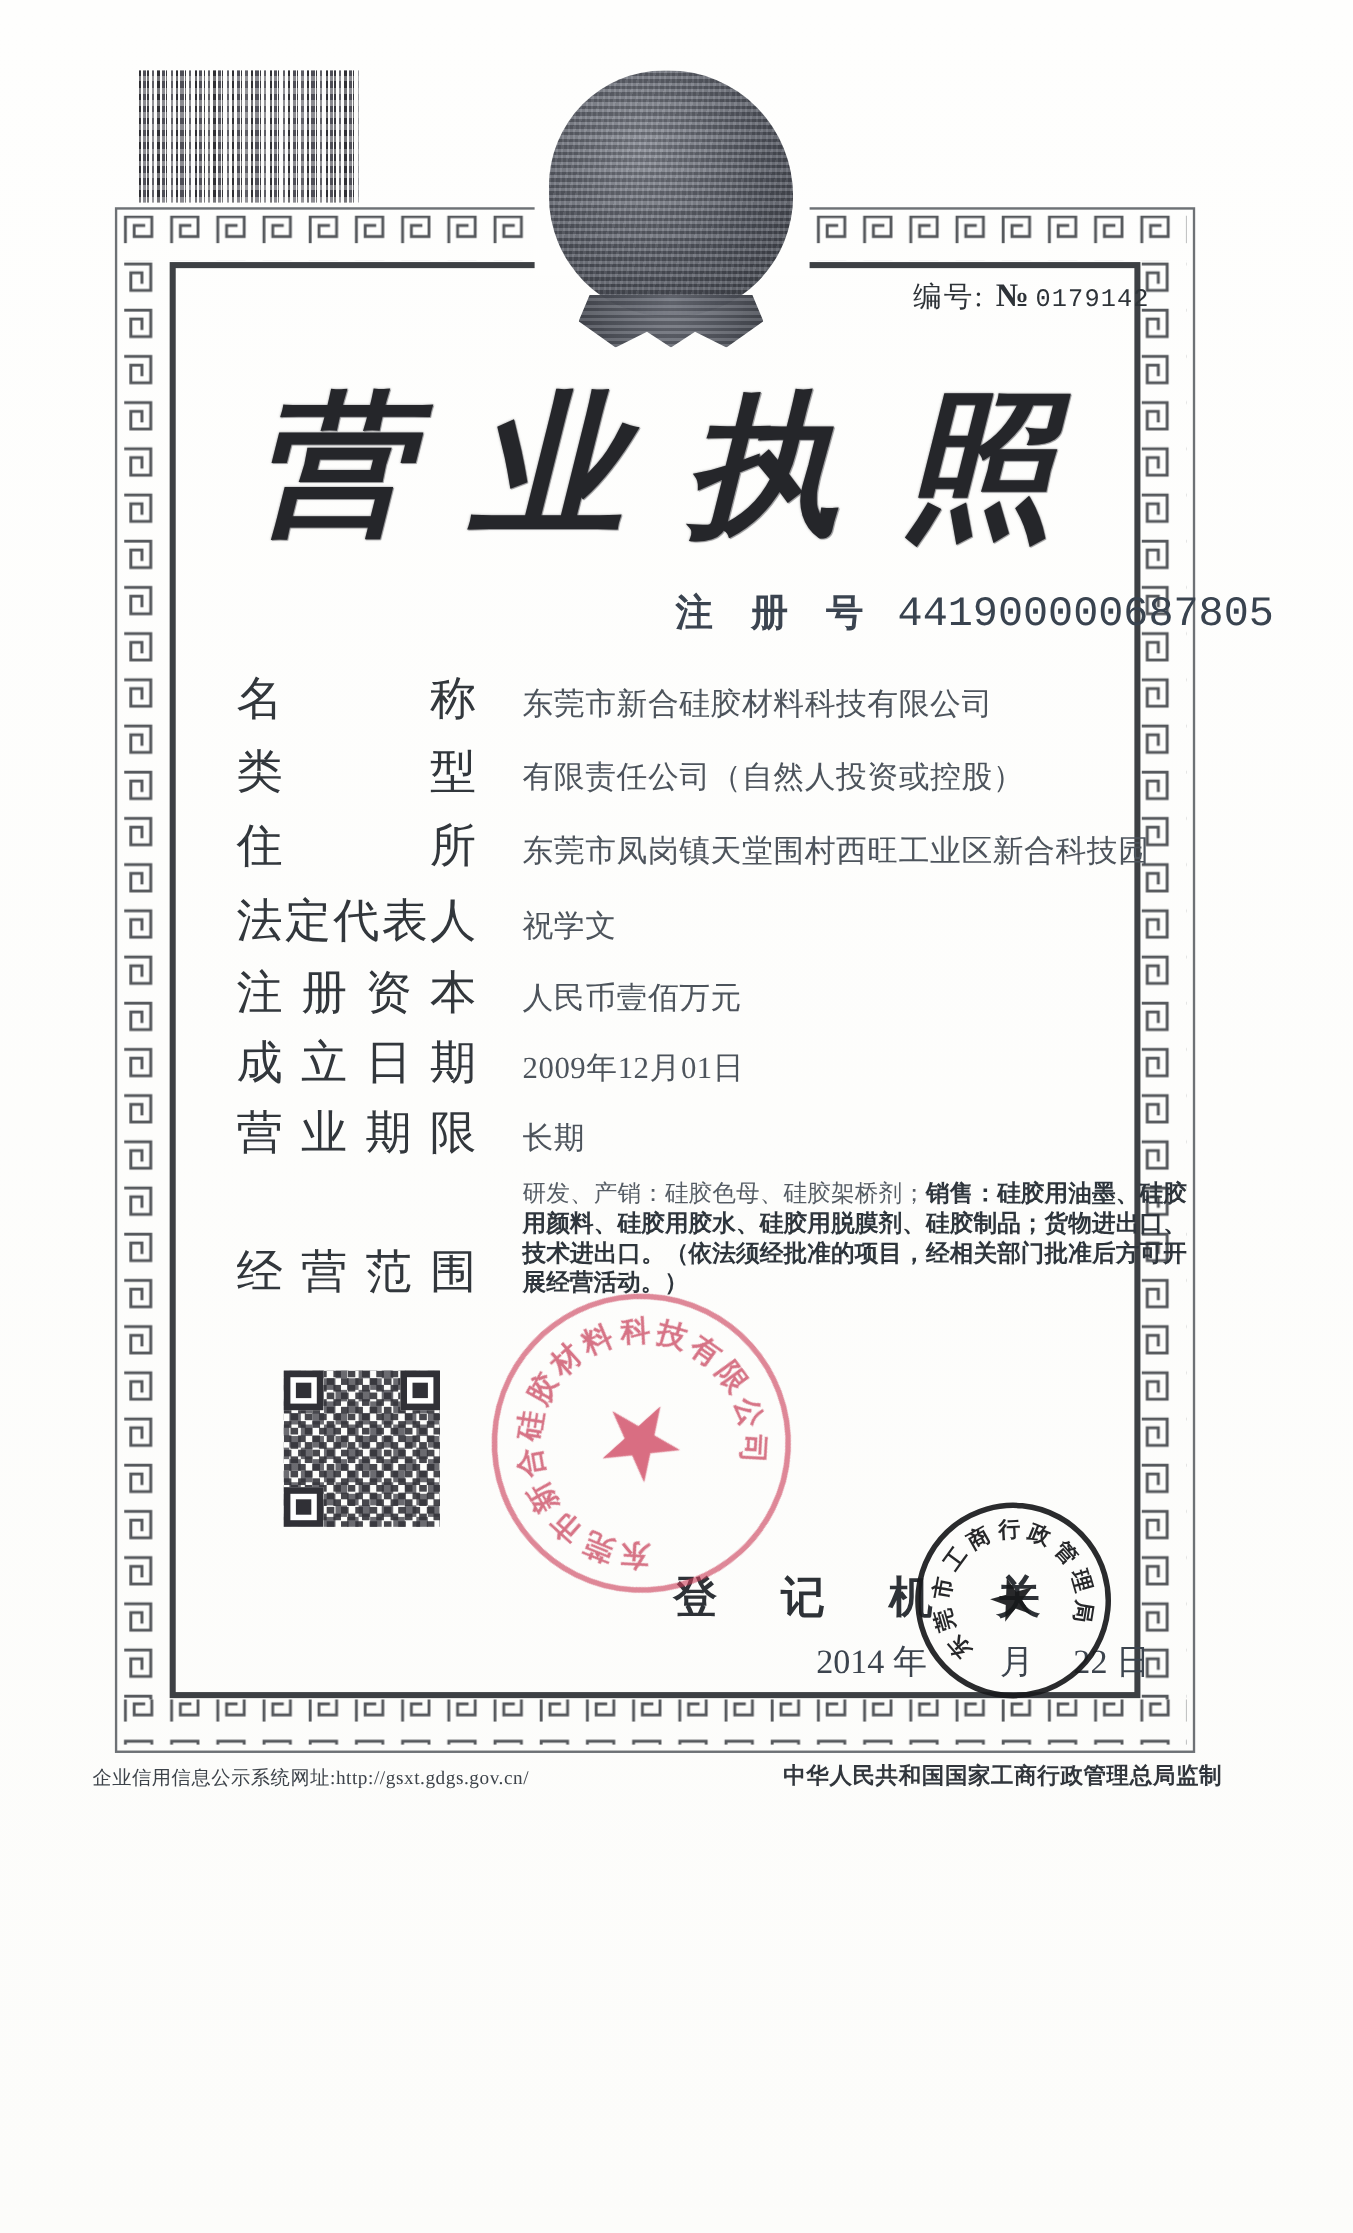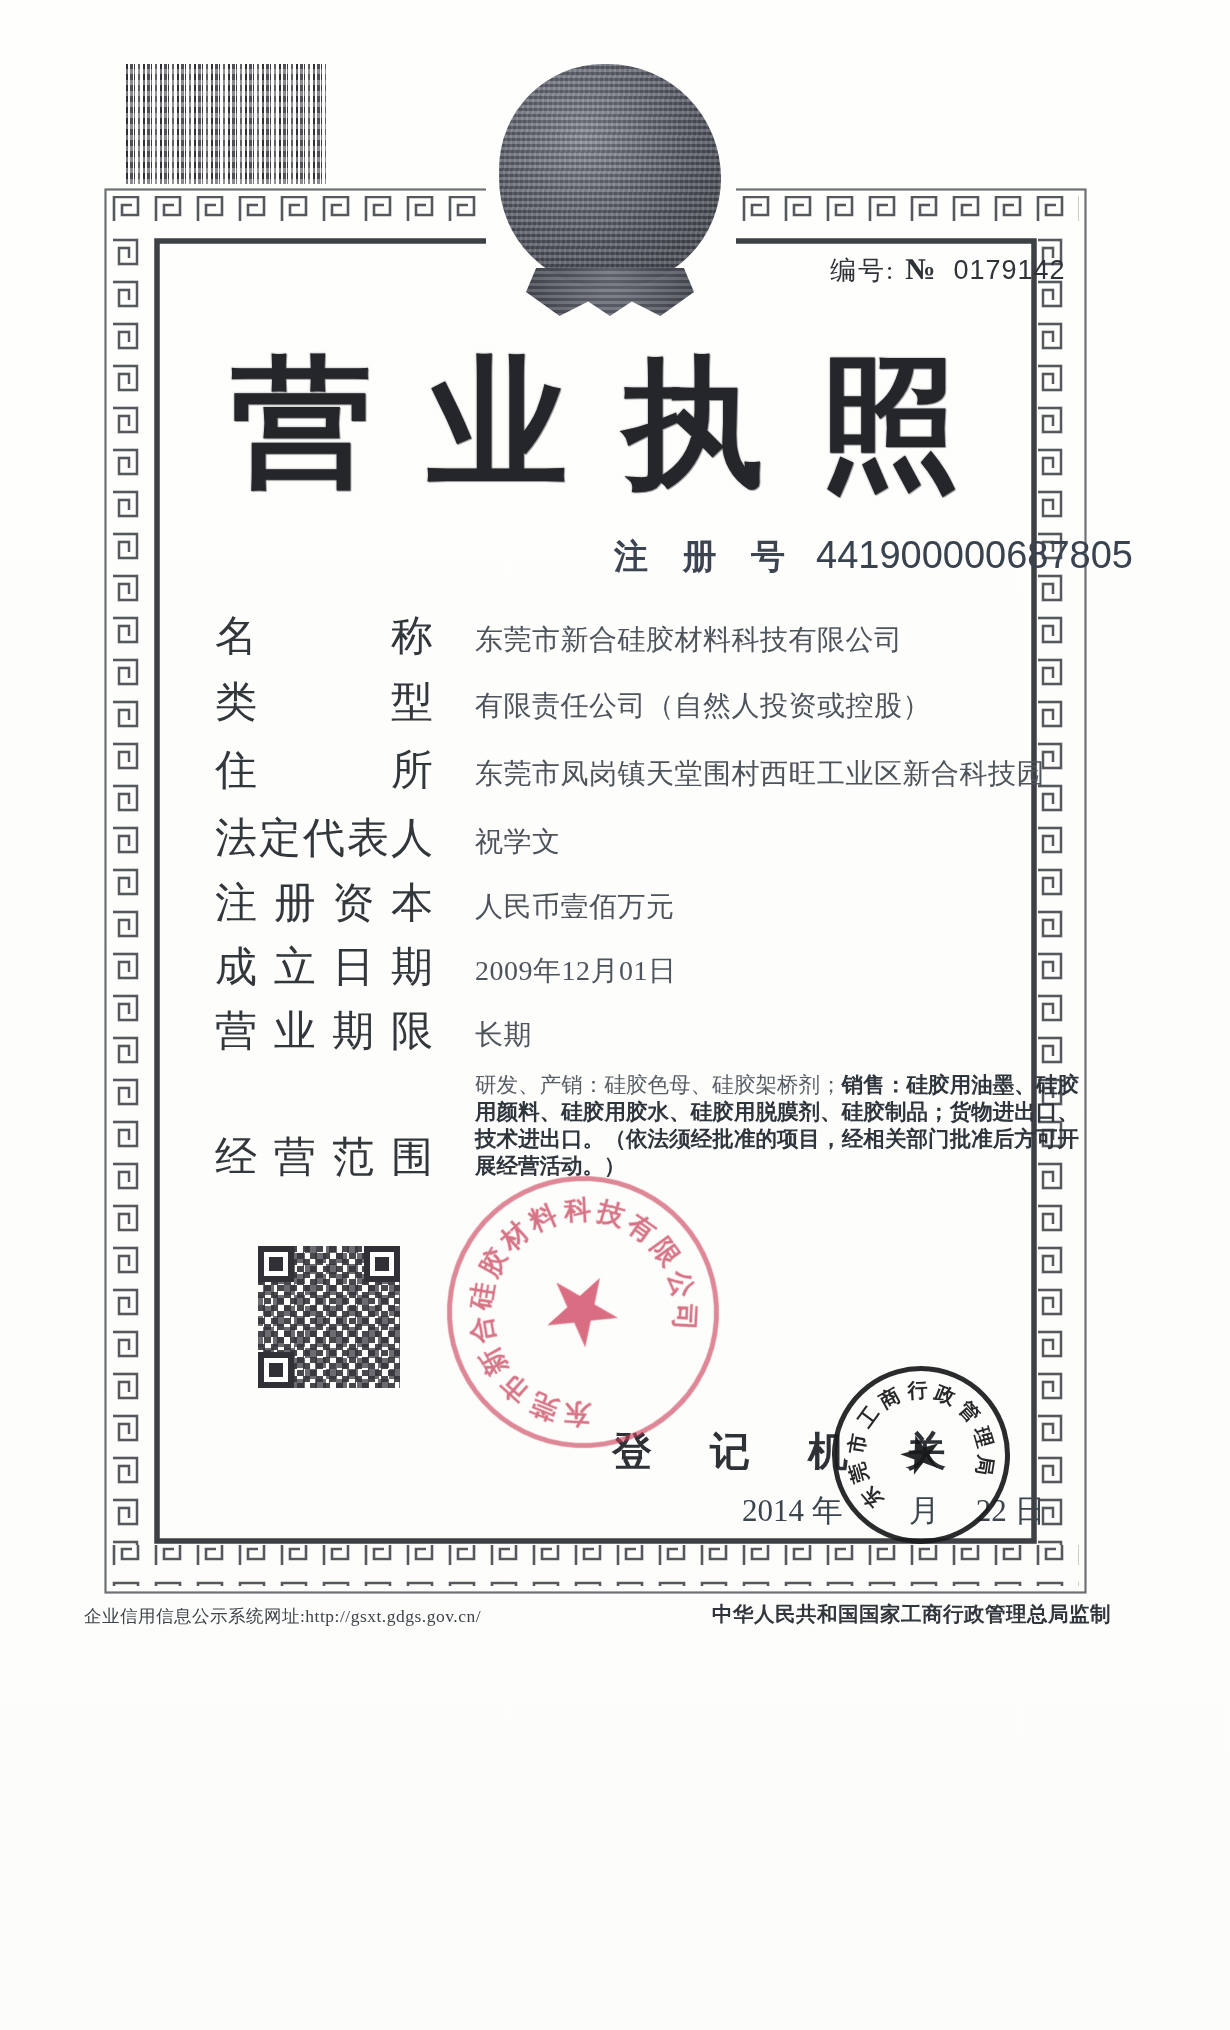"0179142" .serial .num { font-family: Liberation Sans, sans-serif -> Liberation Mono, monospace; font-size: 27px -> 23px; margin-left: 16px -> 4px }
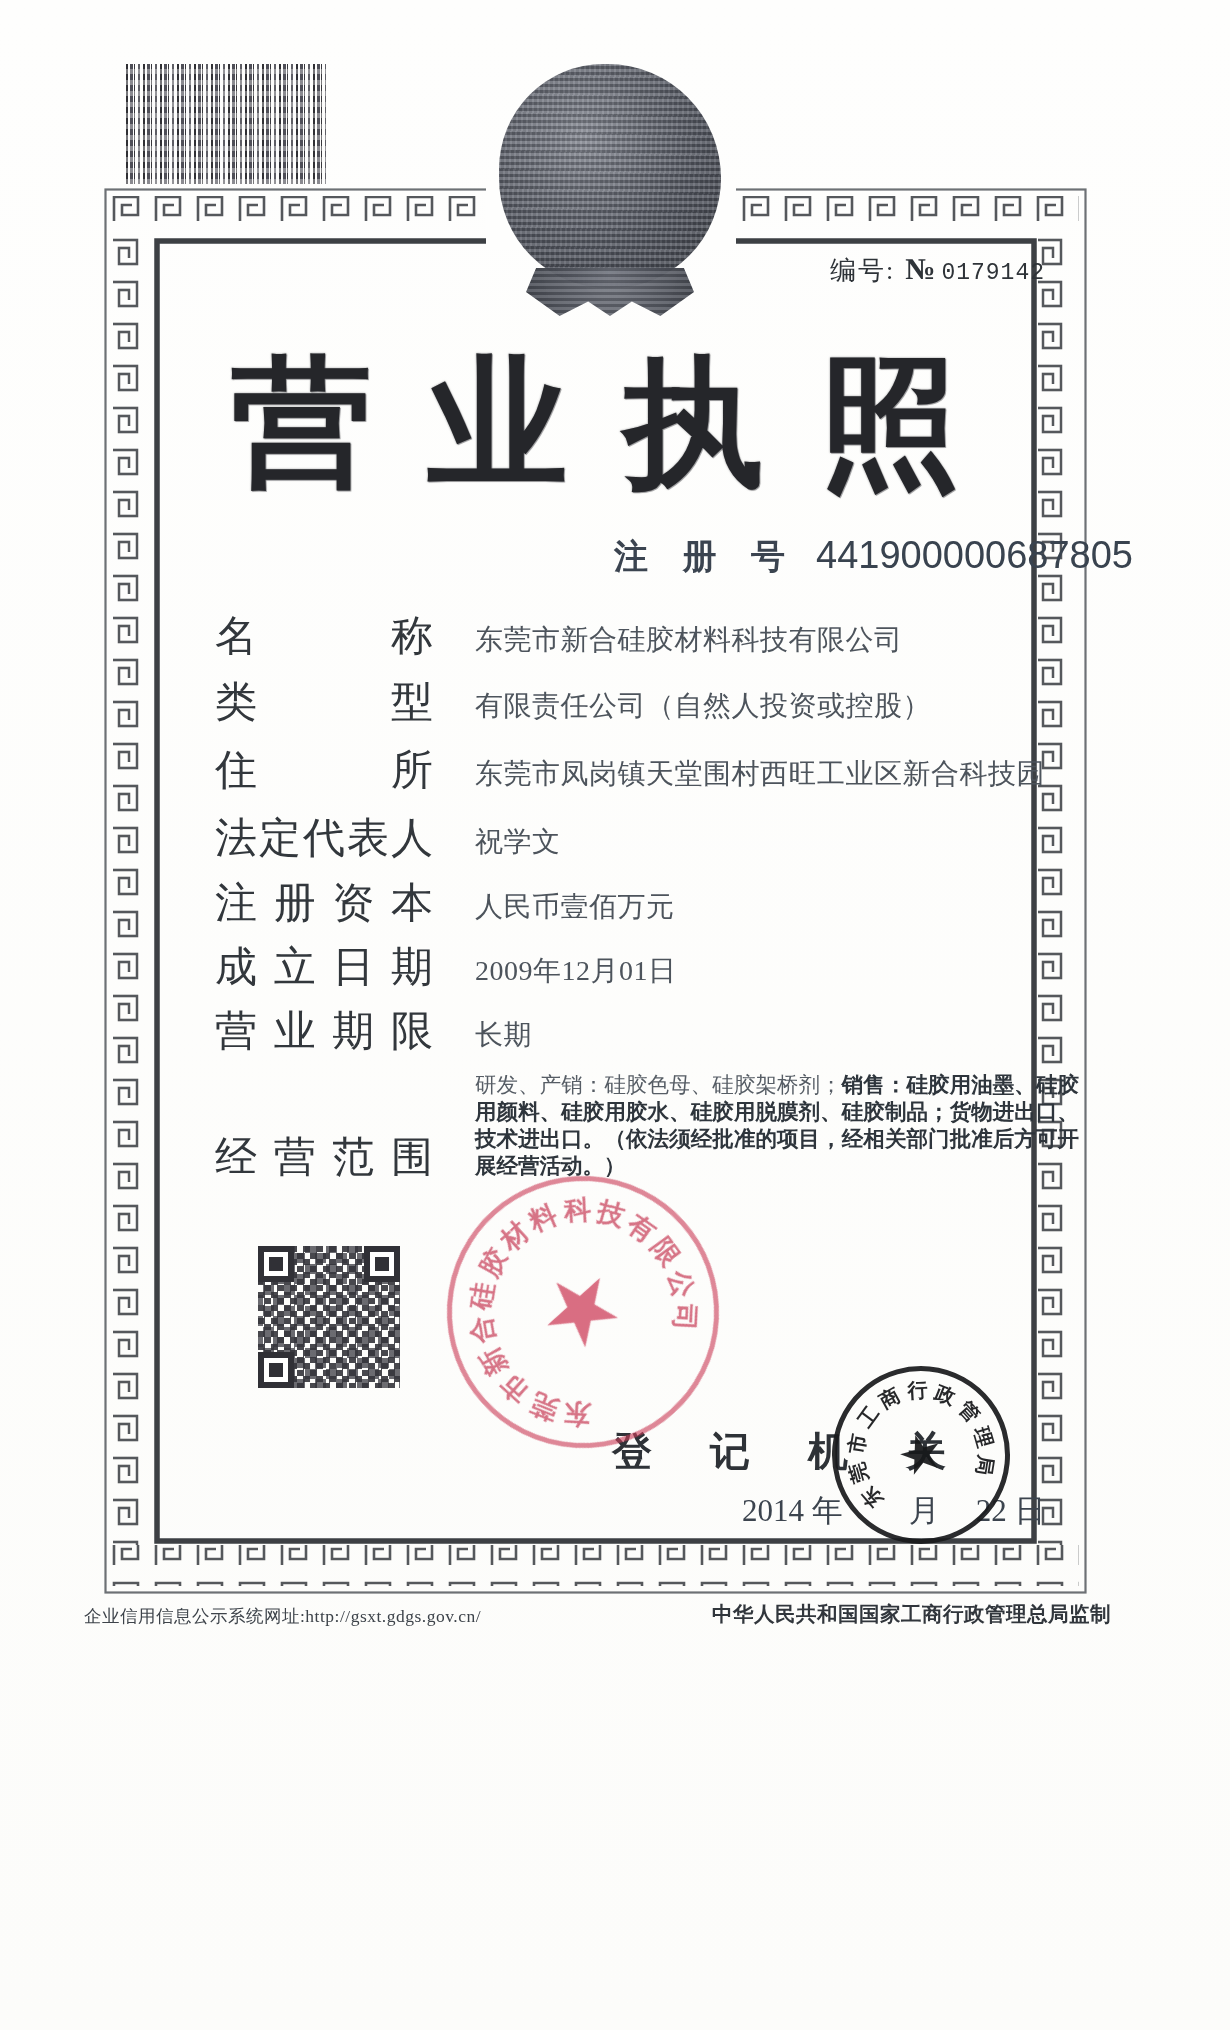"营业执照" .title span { font-style: none -> italic }
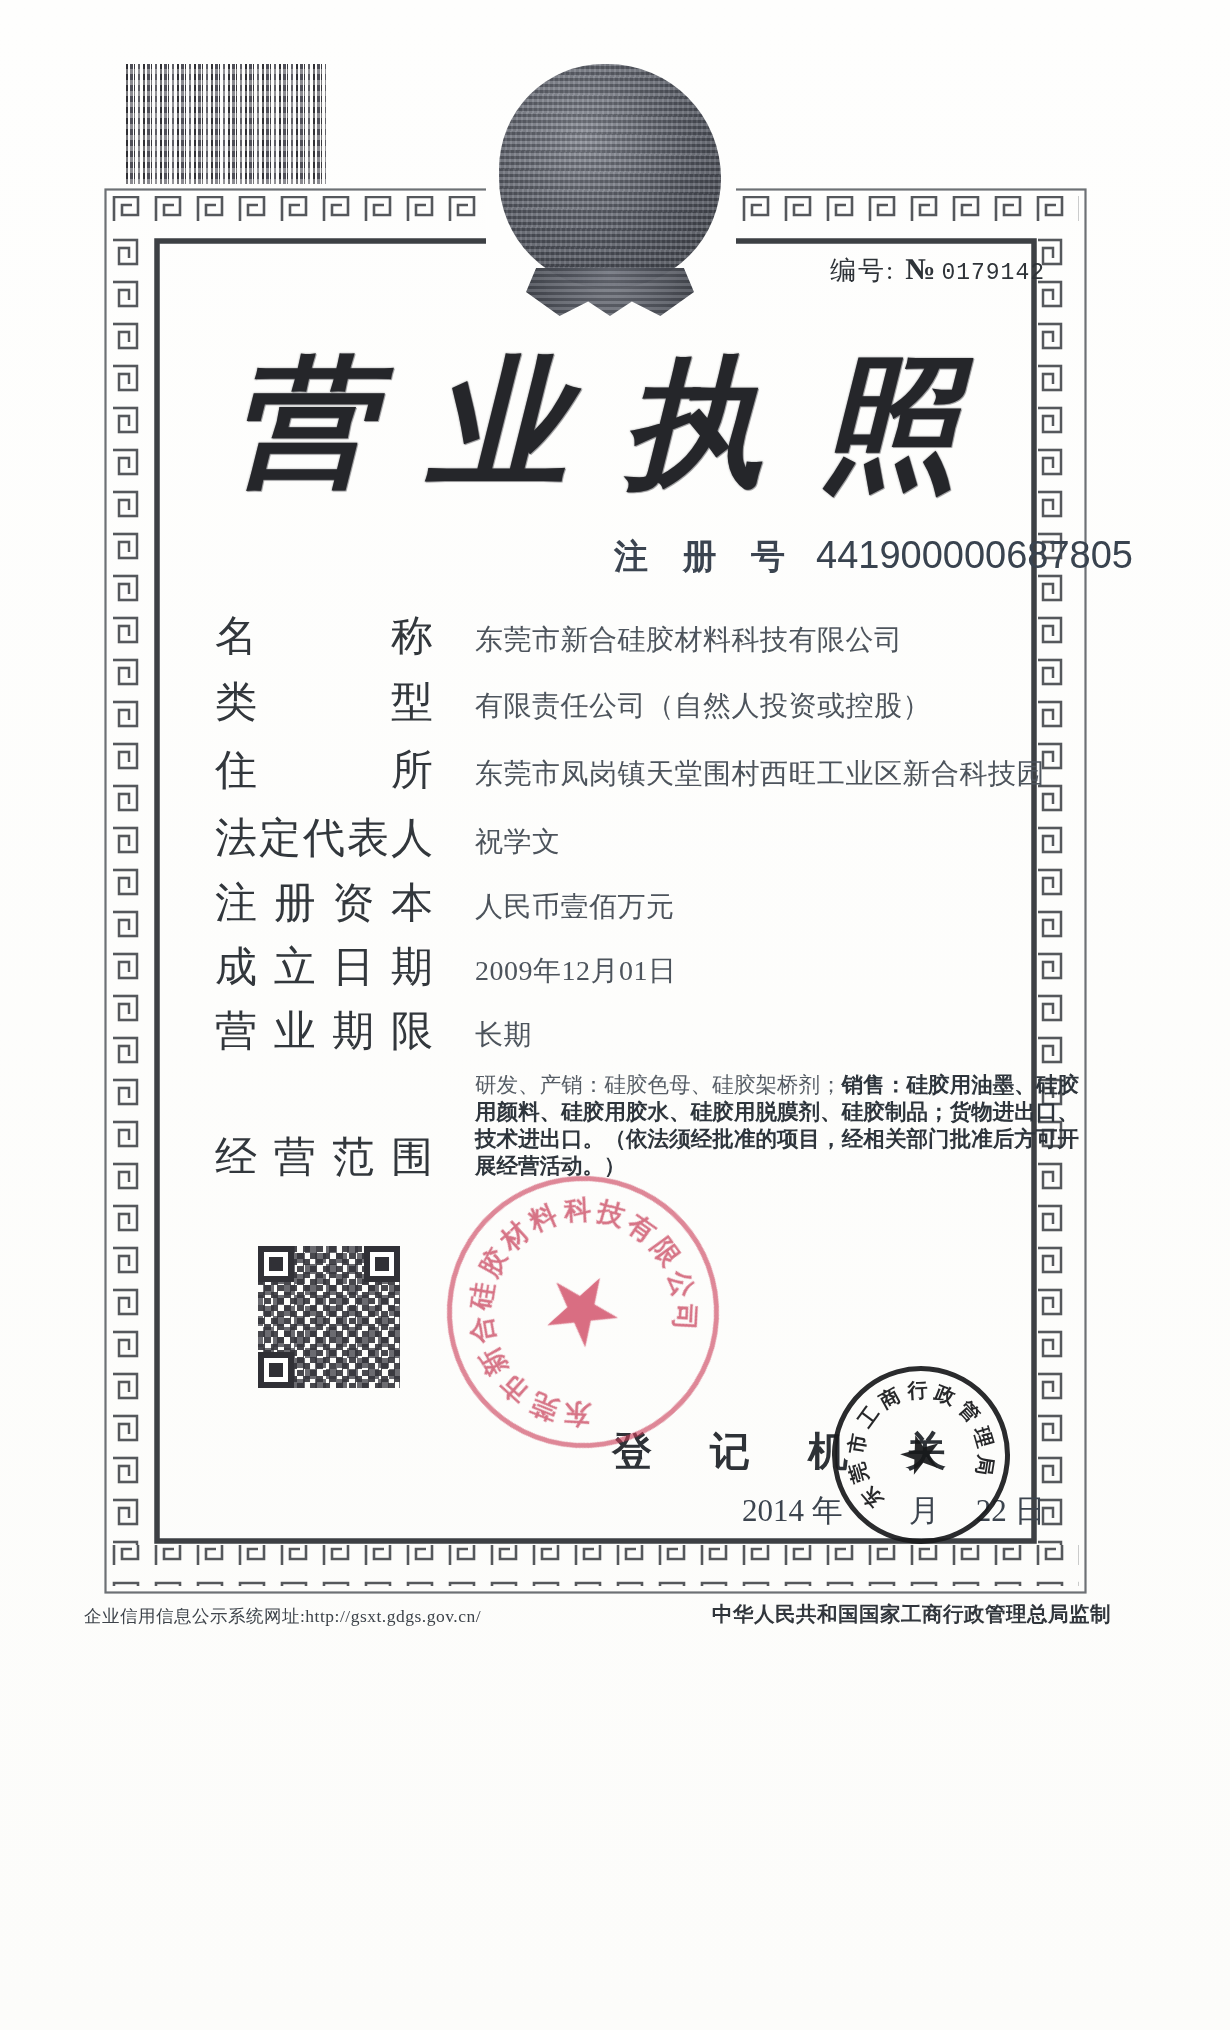"441900000687805" .regline .rnum { font-family: Liberation Sans, sans-serif -> Liberation Mono, monospace }
